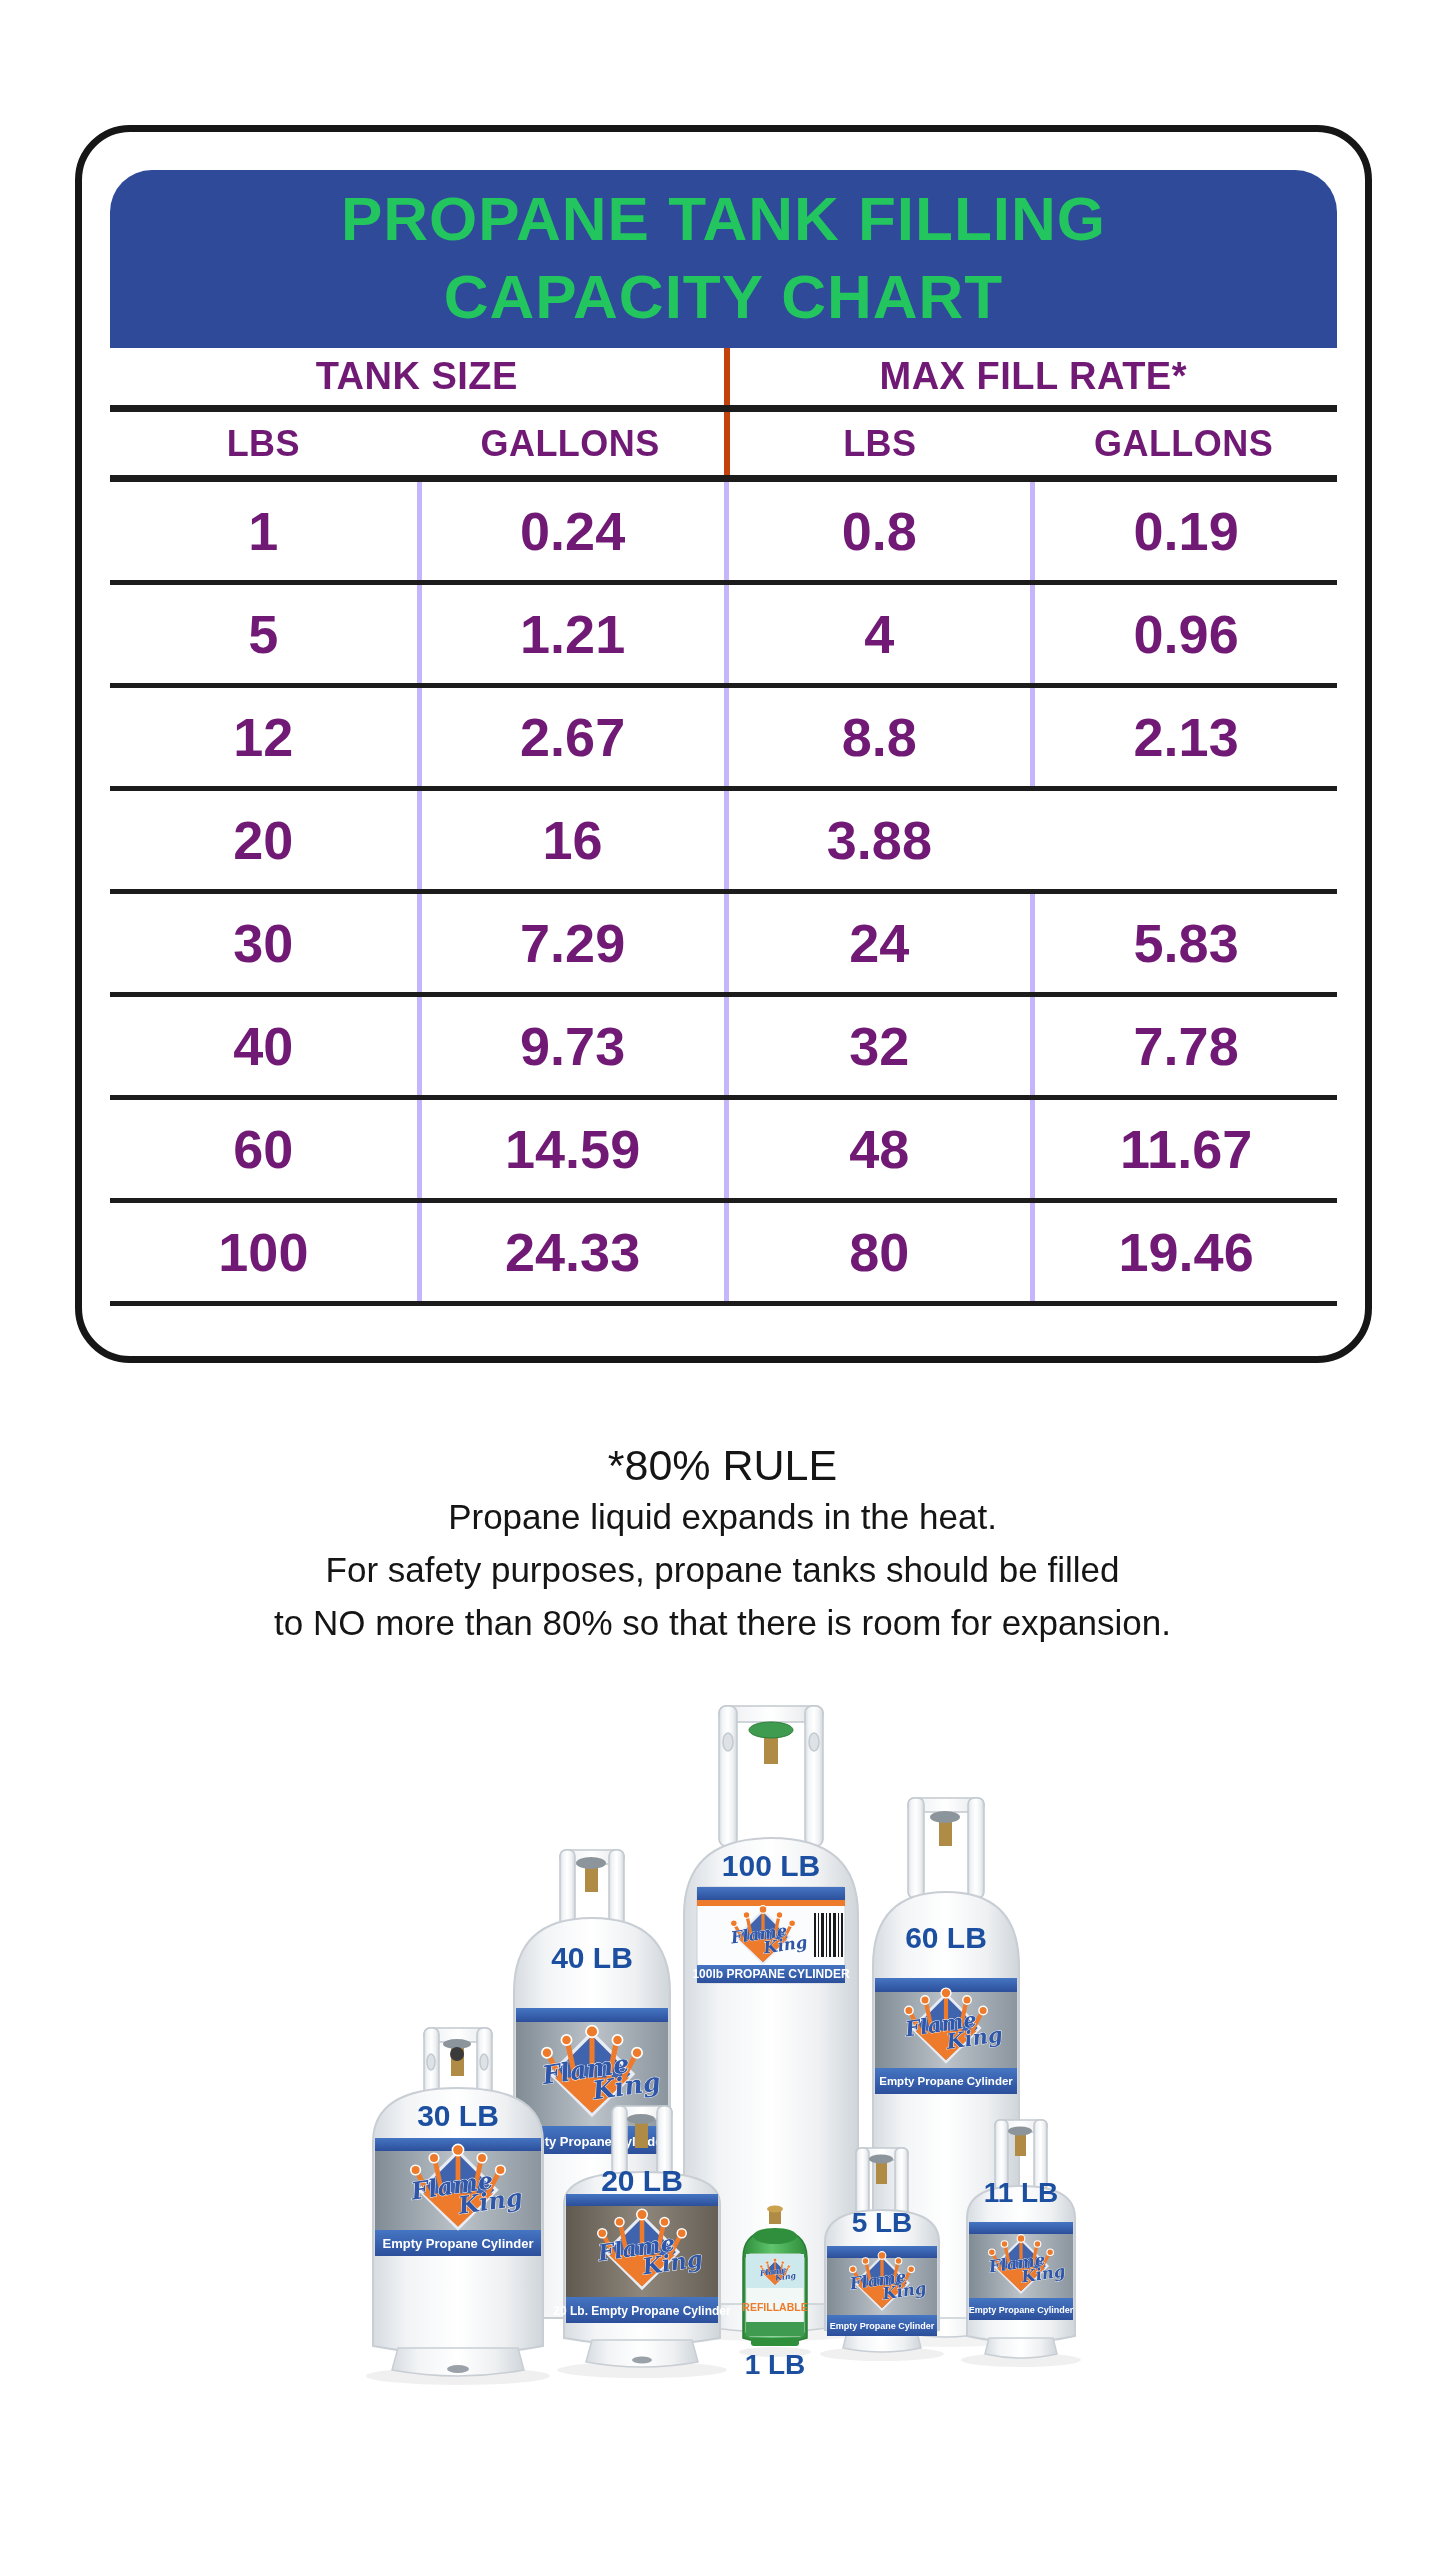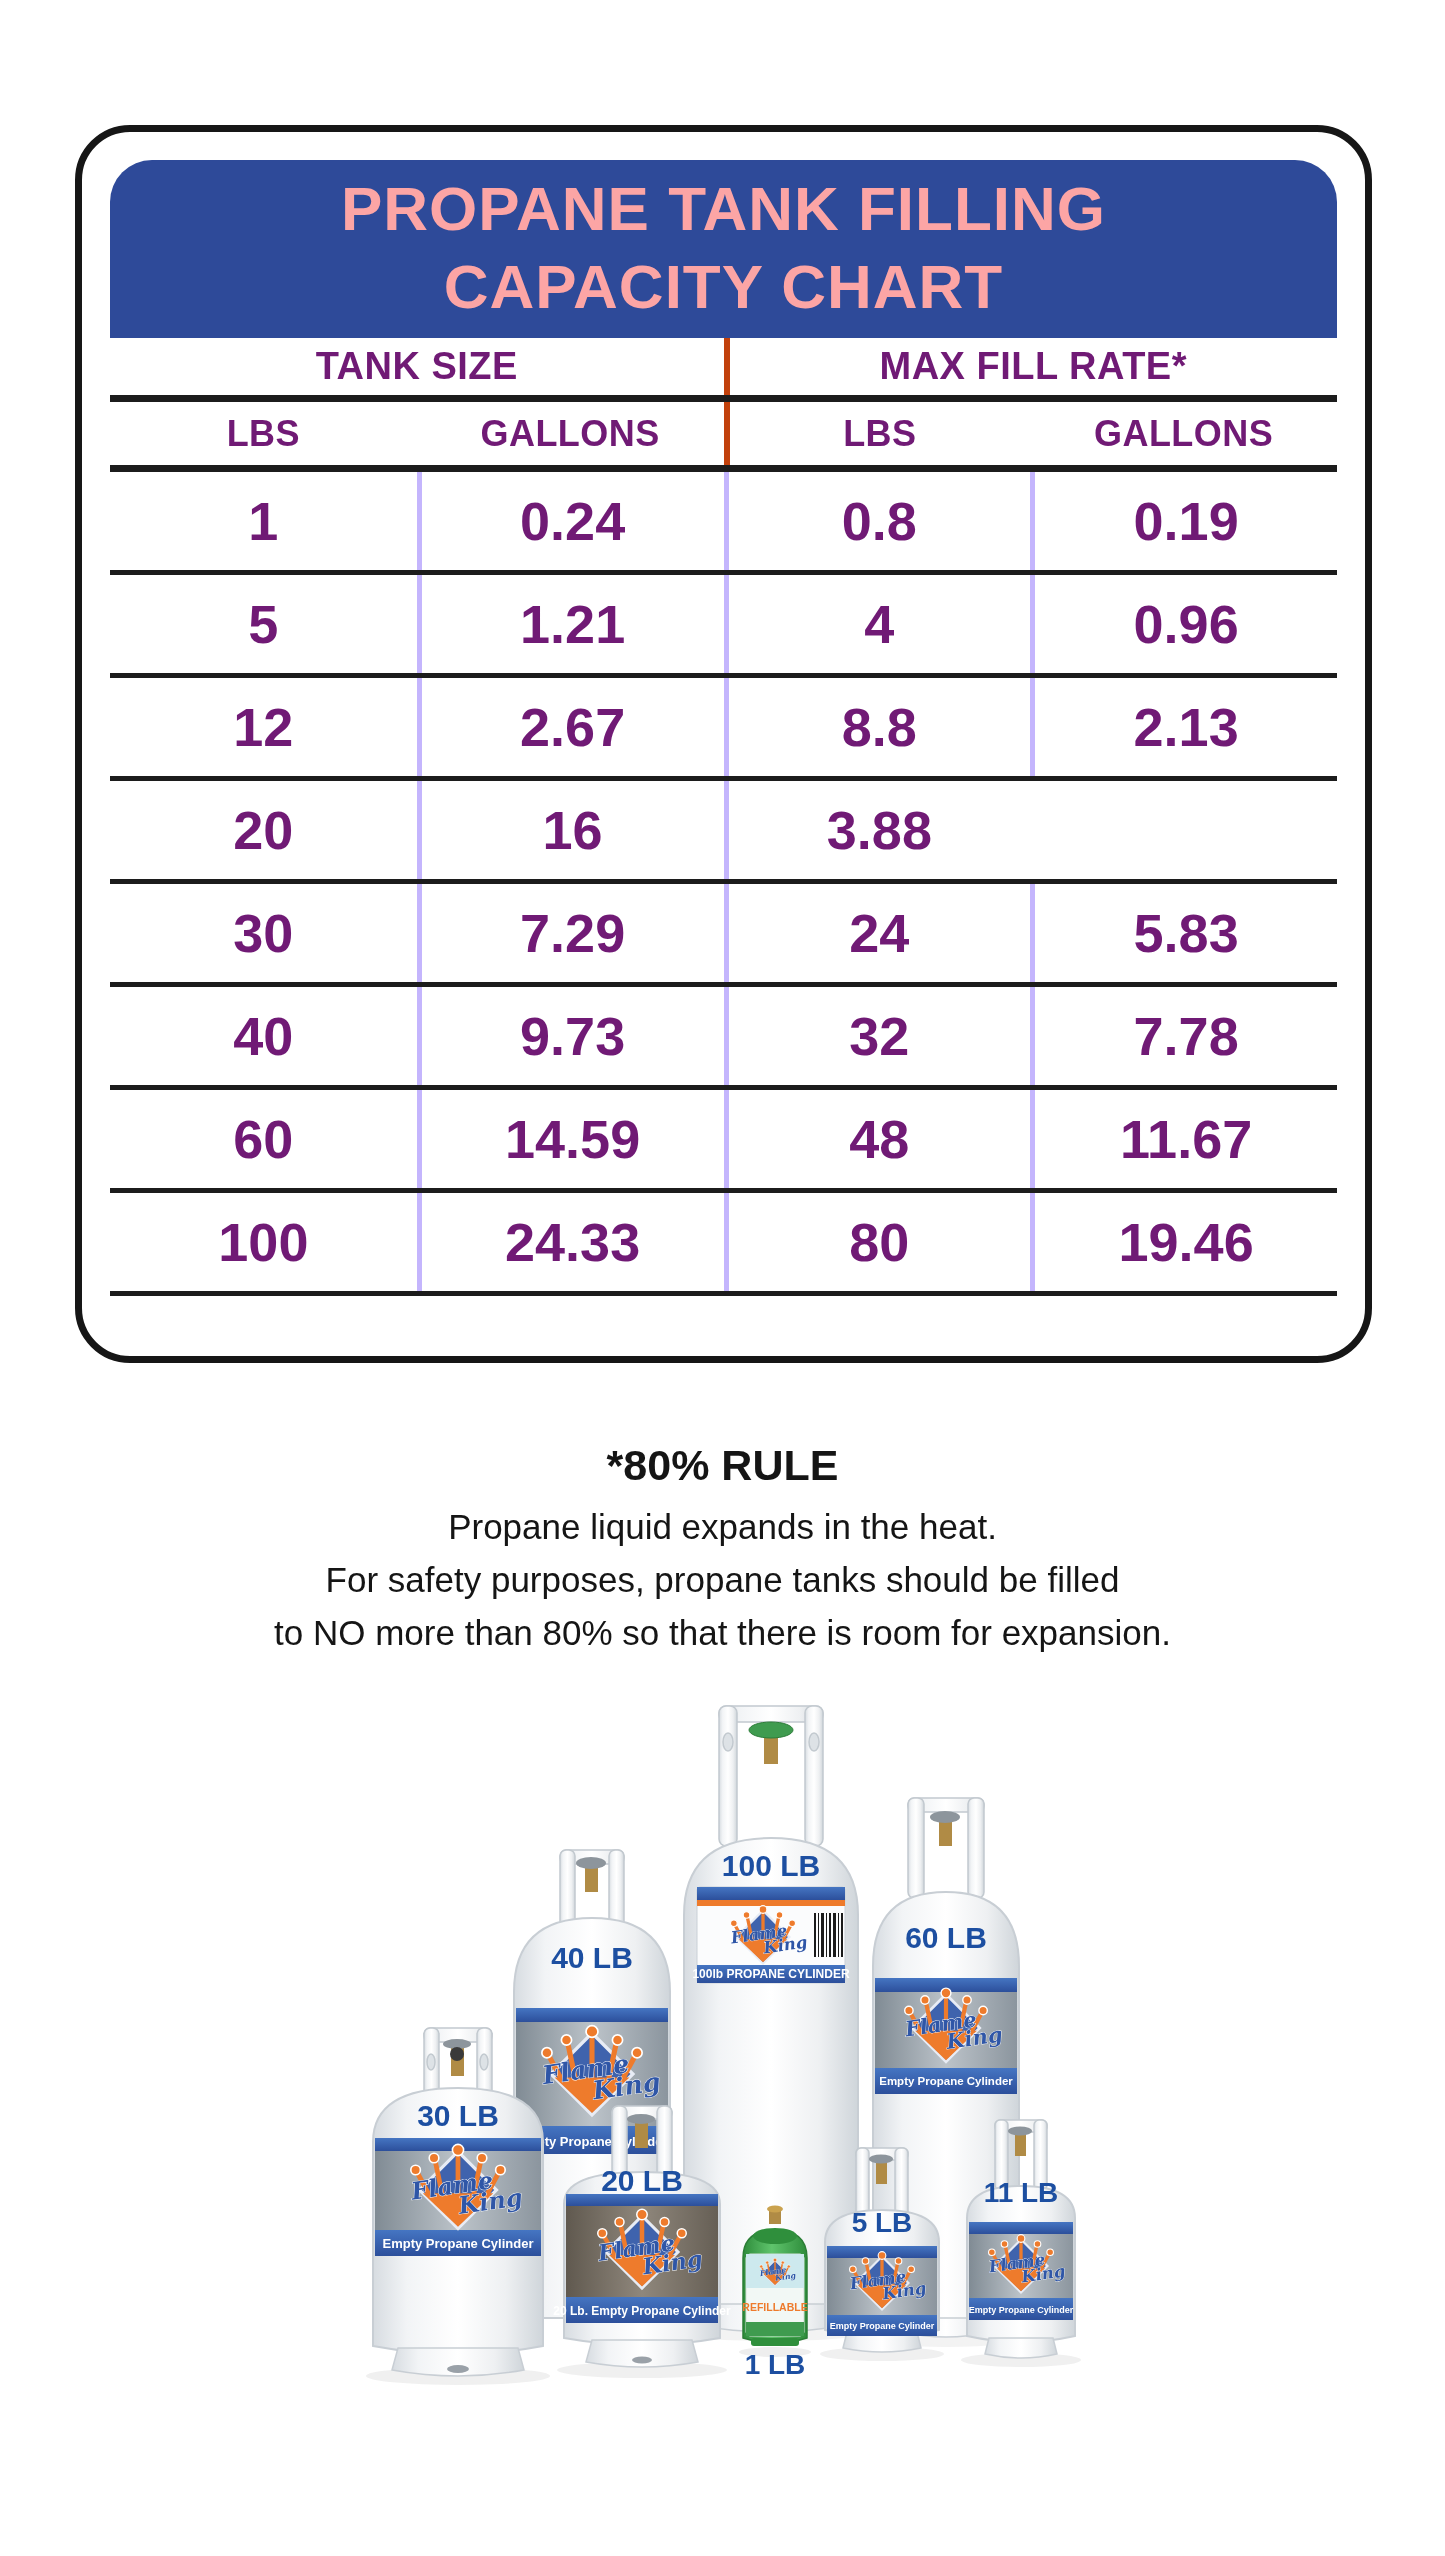"PROPANE TANK FILLING" .hdr { color: #fca5a5 -> #22c55e; margin-top: 28px -> 38px }
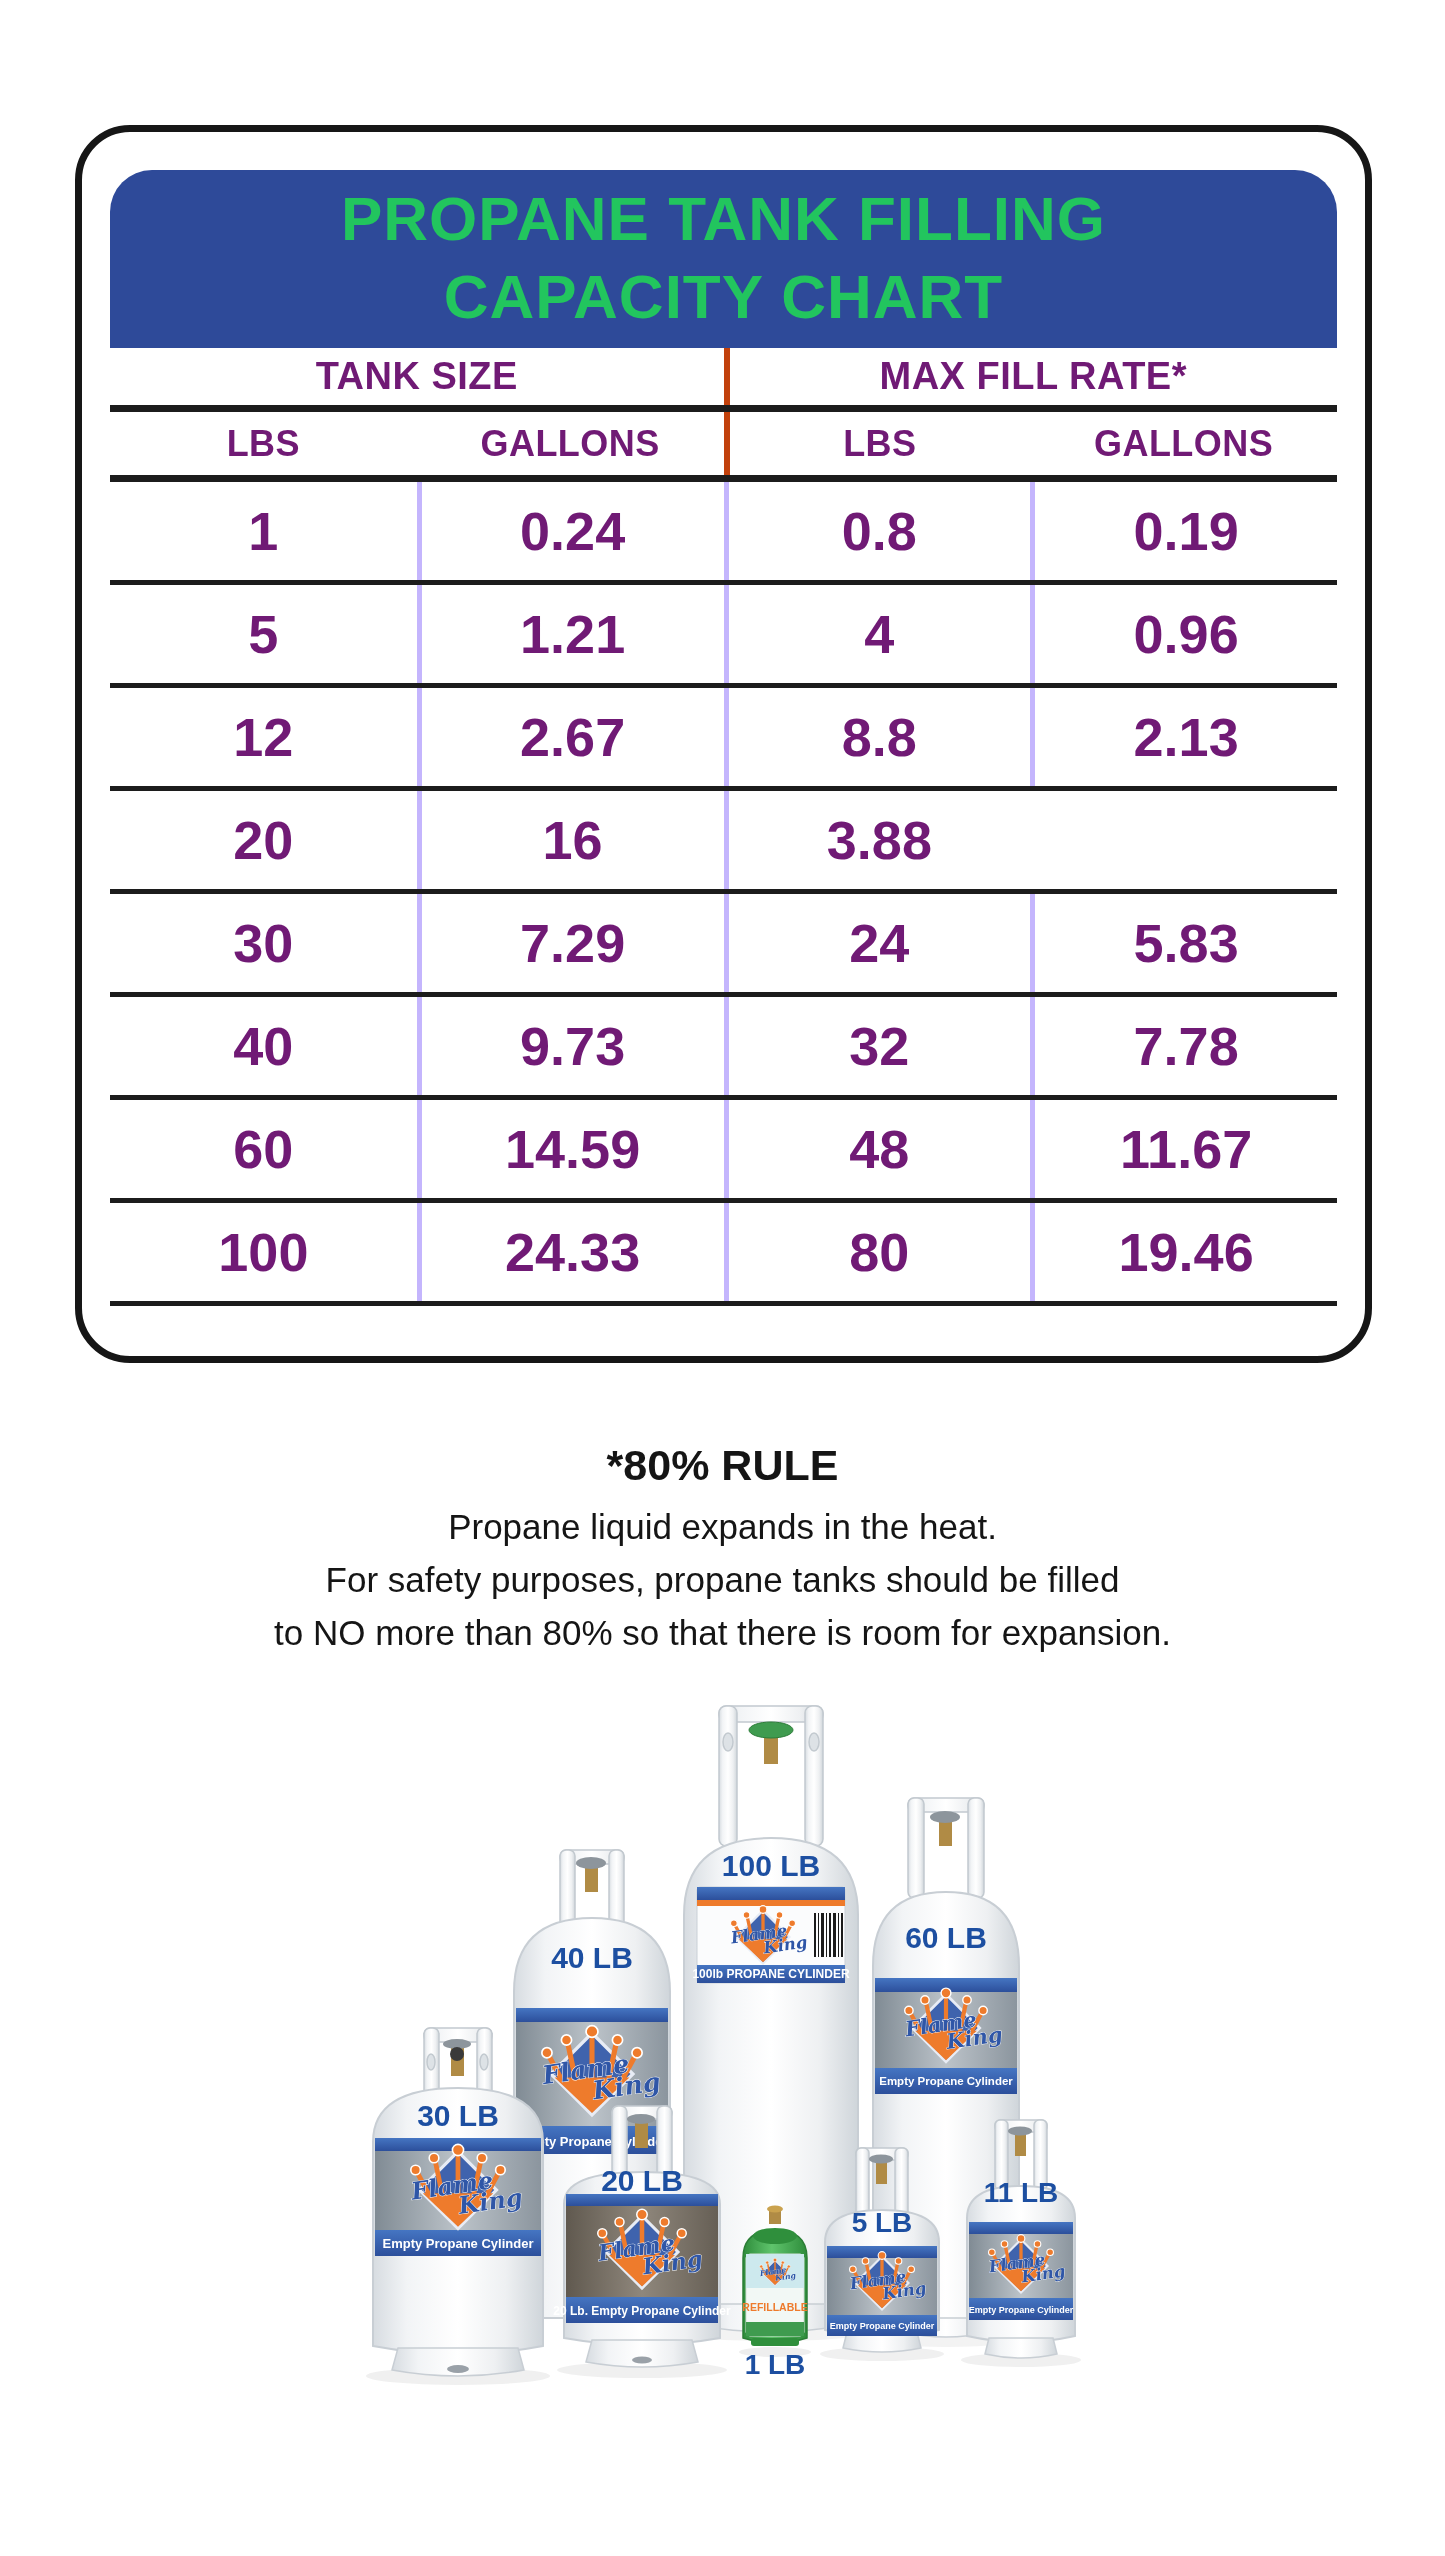"*80% RULE" .note-h { font-weight: 700 -> 400; margin-bottom: 10px -> none }
